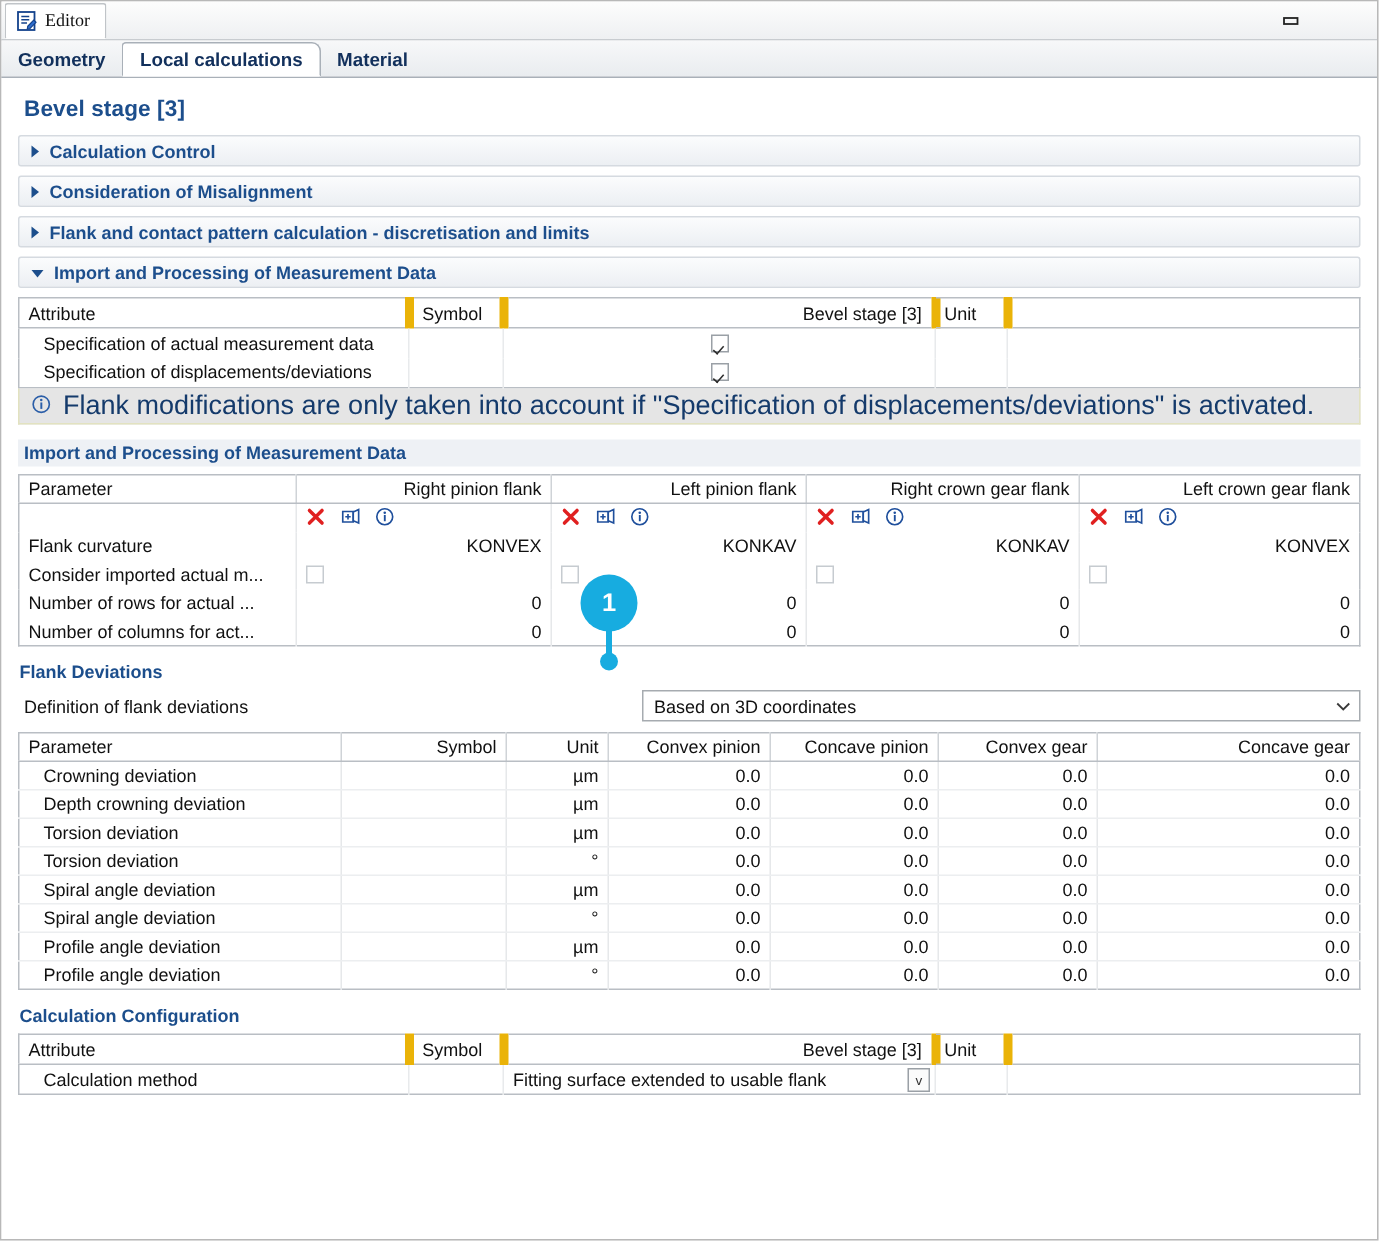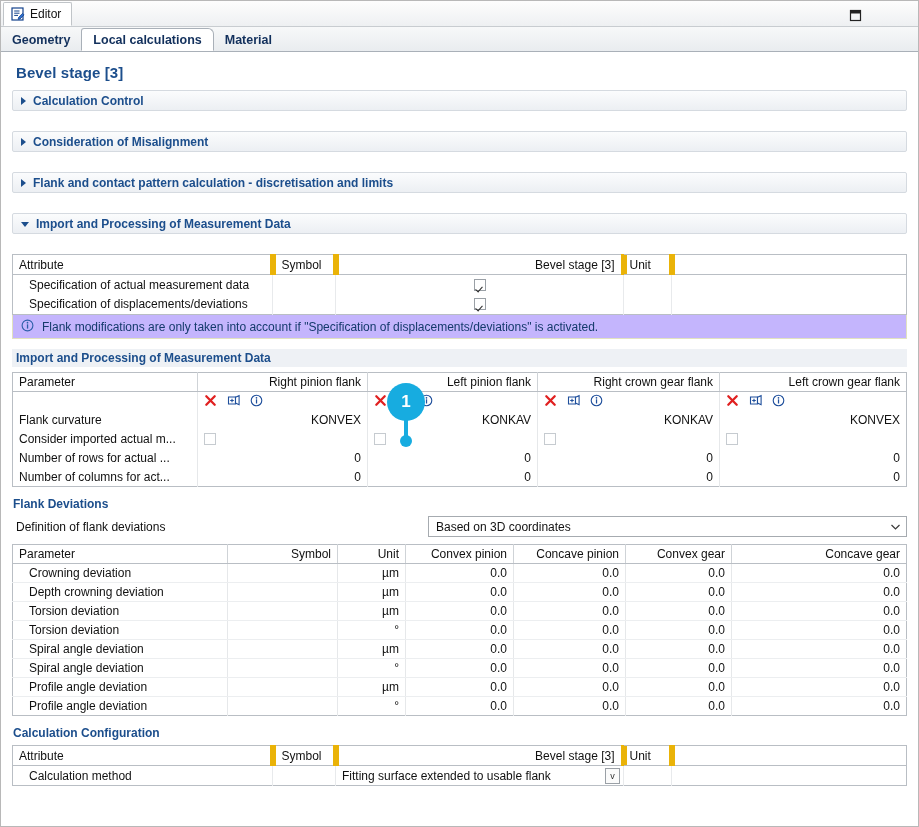"Editor" .titlebar { align-items: flex-end -> center; font-family: none -> Liberation Serif, serif }
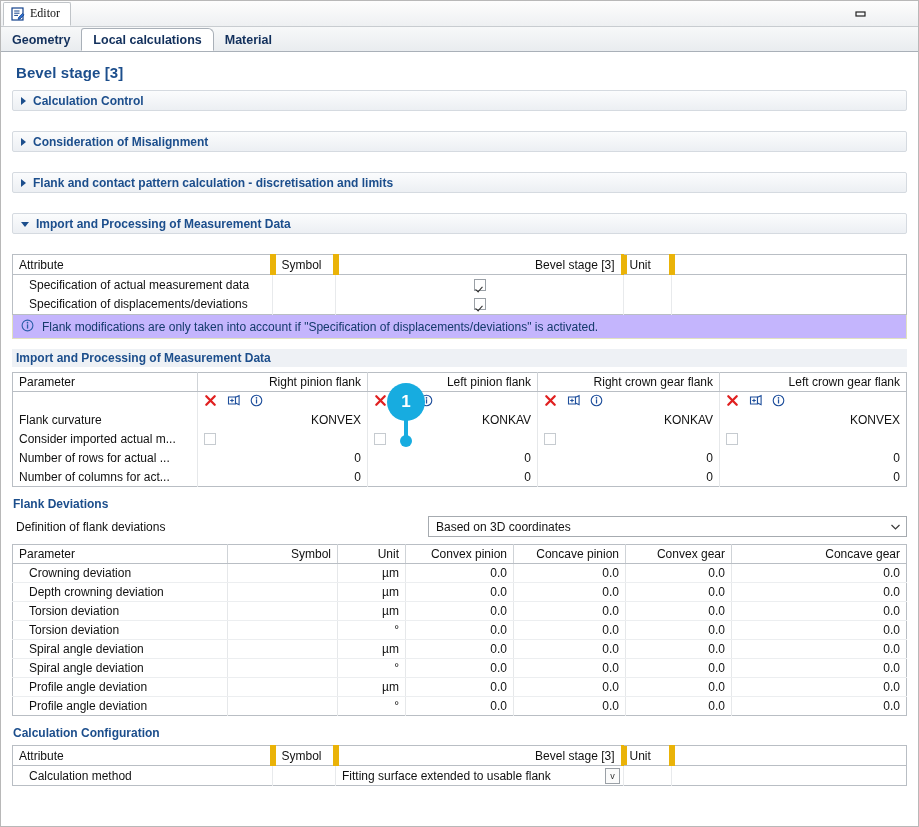"Calculation Control" .grp { margin-bottom: 20px -> 6px }
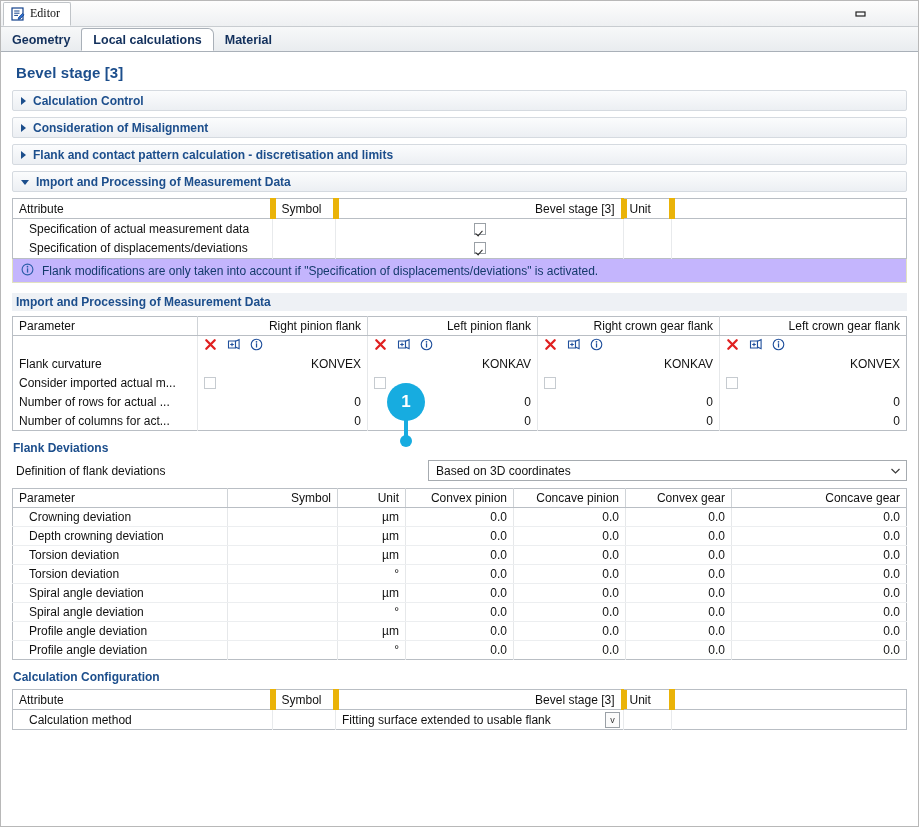"Flank modifications are only taken" .notice { background: #c4b5fd -> #e5e5e5; font-size: 12px -> 18px }
